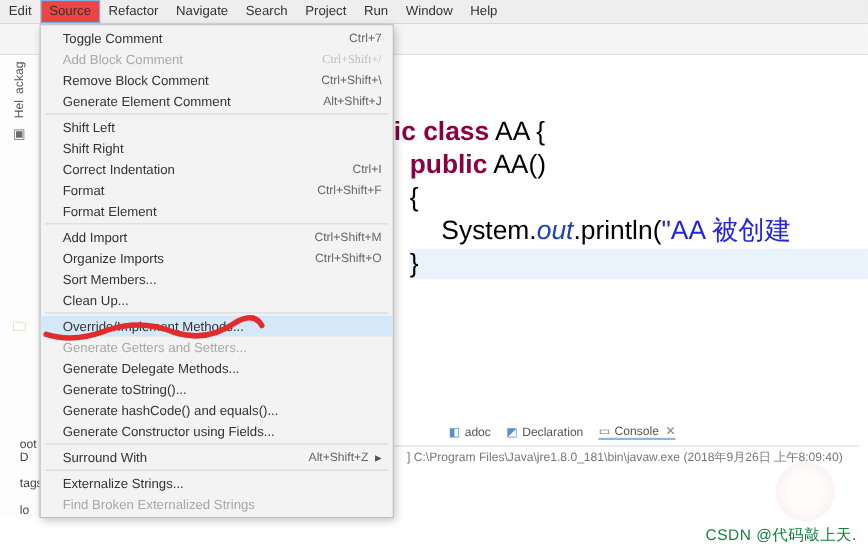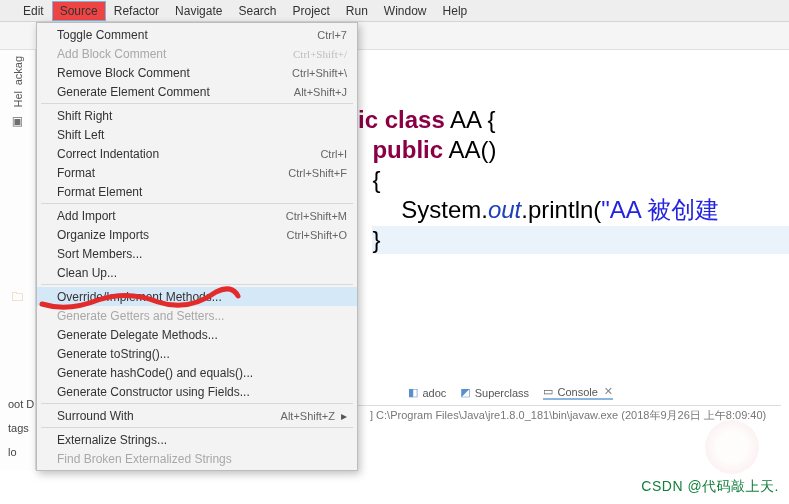"Edit" .menubar { align-items: center -> none; padding-left: 15px -> 0 }
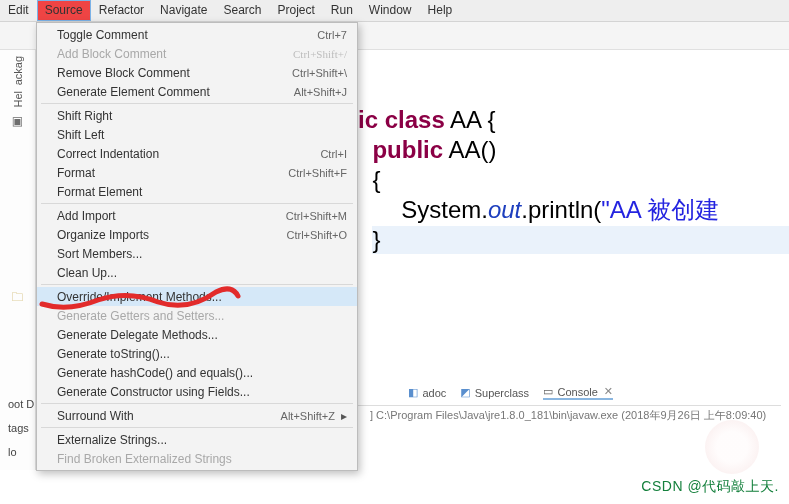"Shift Right" div.row { order: before "Shift Left" -> after "Shift Left" }
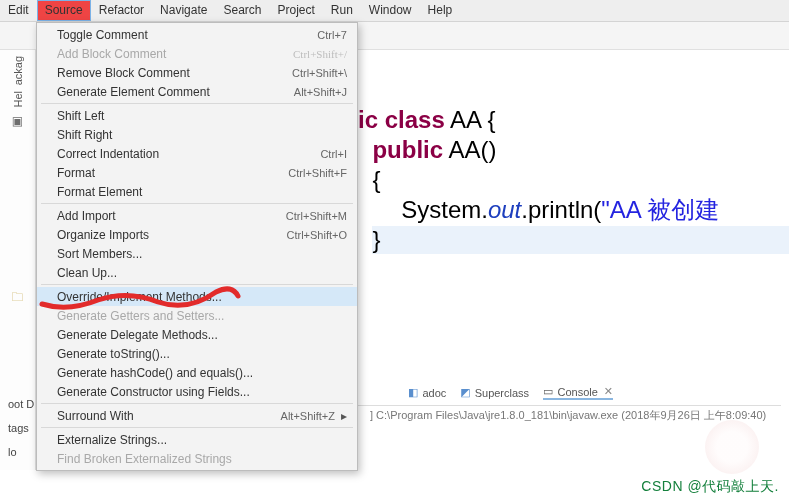"Superclass" span { text: Superclass -> Declaration }
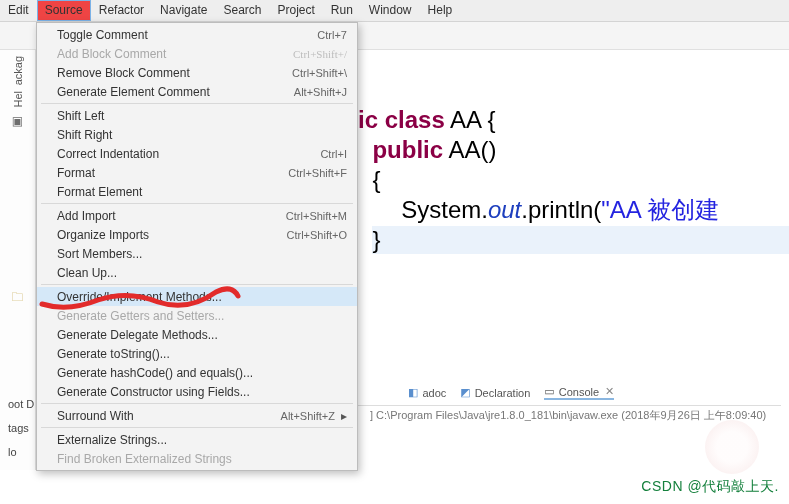"oot D" .bottom-left div { margin: 12px 8px -> 12px 18px }
